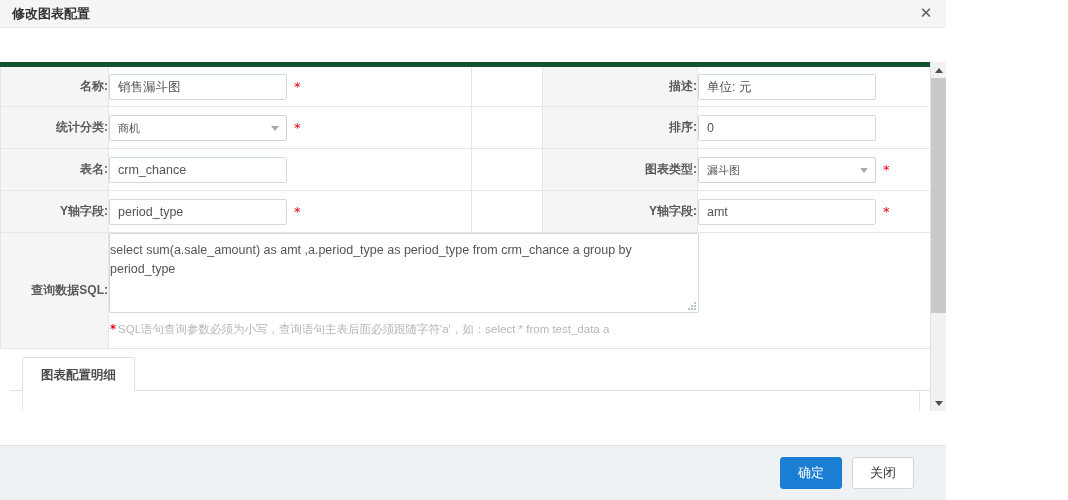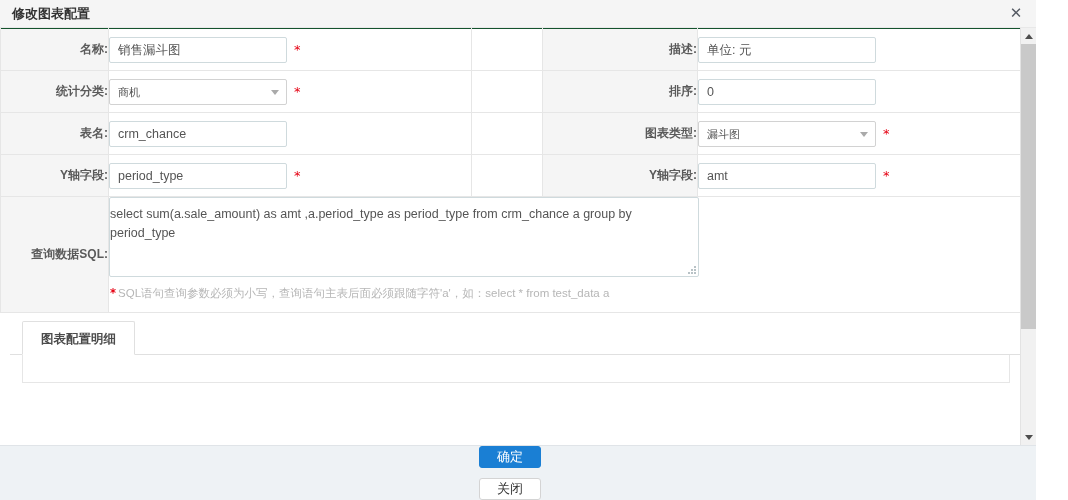"修改图表配置" .dialog { gap: none -> 34px; width: 1036px -> 946px }
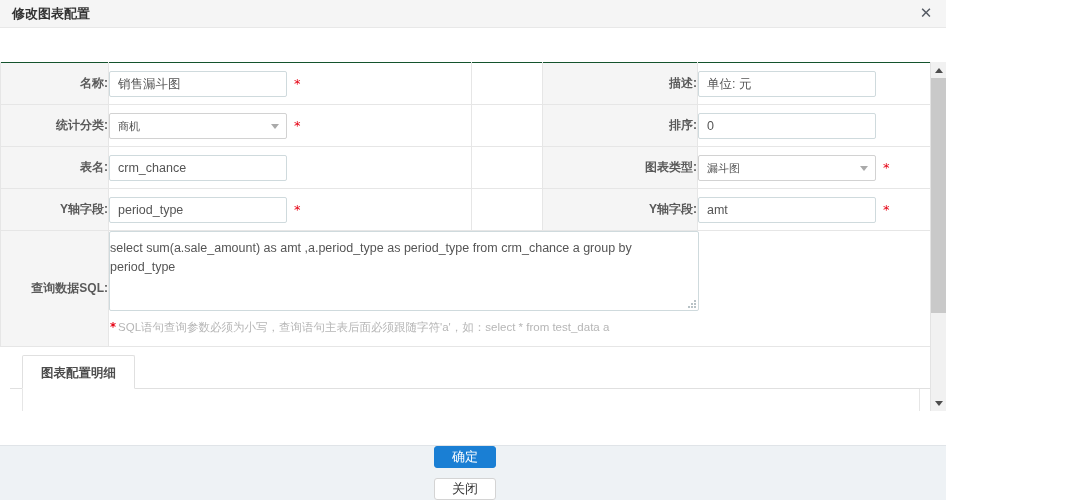"名称:" table.form { border-top: 1px solid #14532d -> 5px solid #14532d }
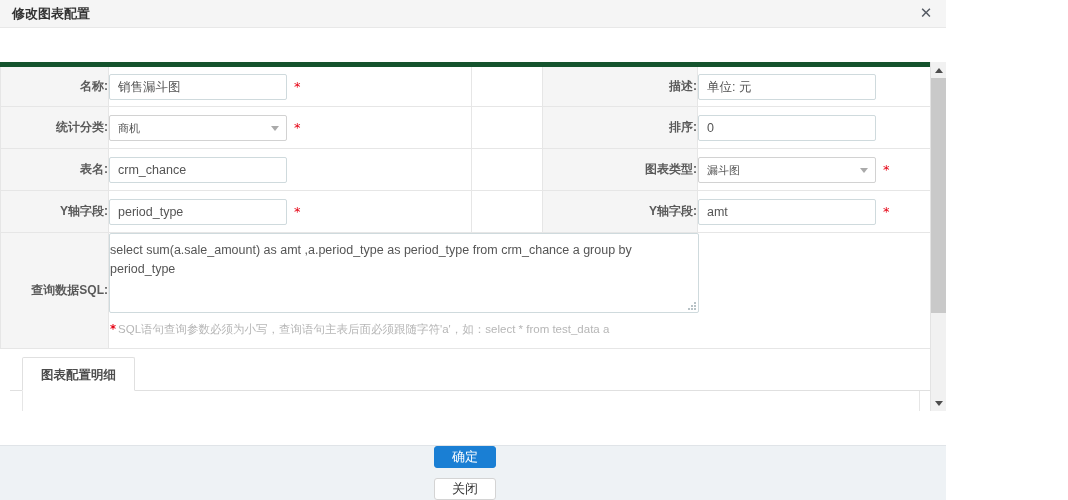"确定" .footer { flex-direction: column -> none; padding-right: 16px -> 32px }
